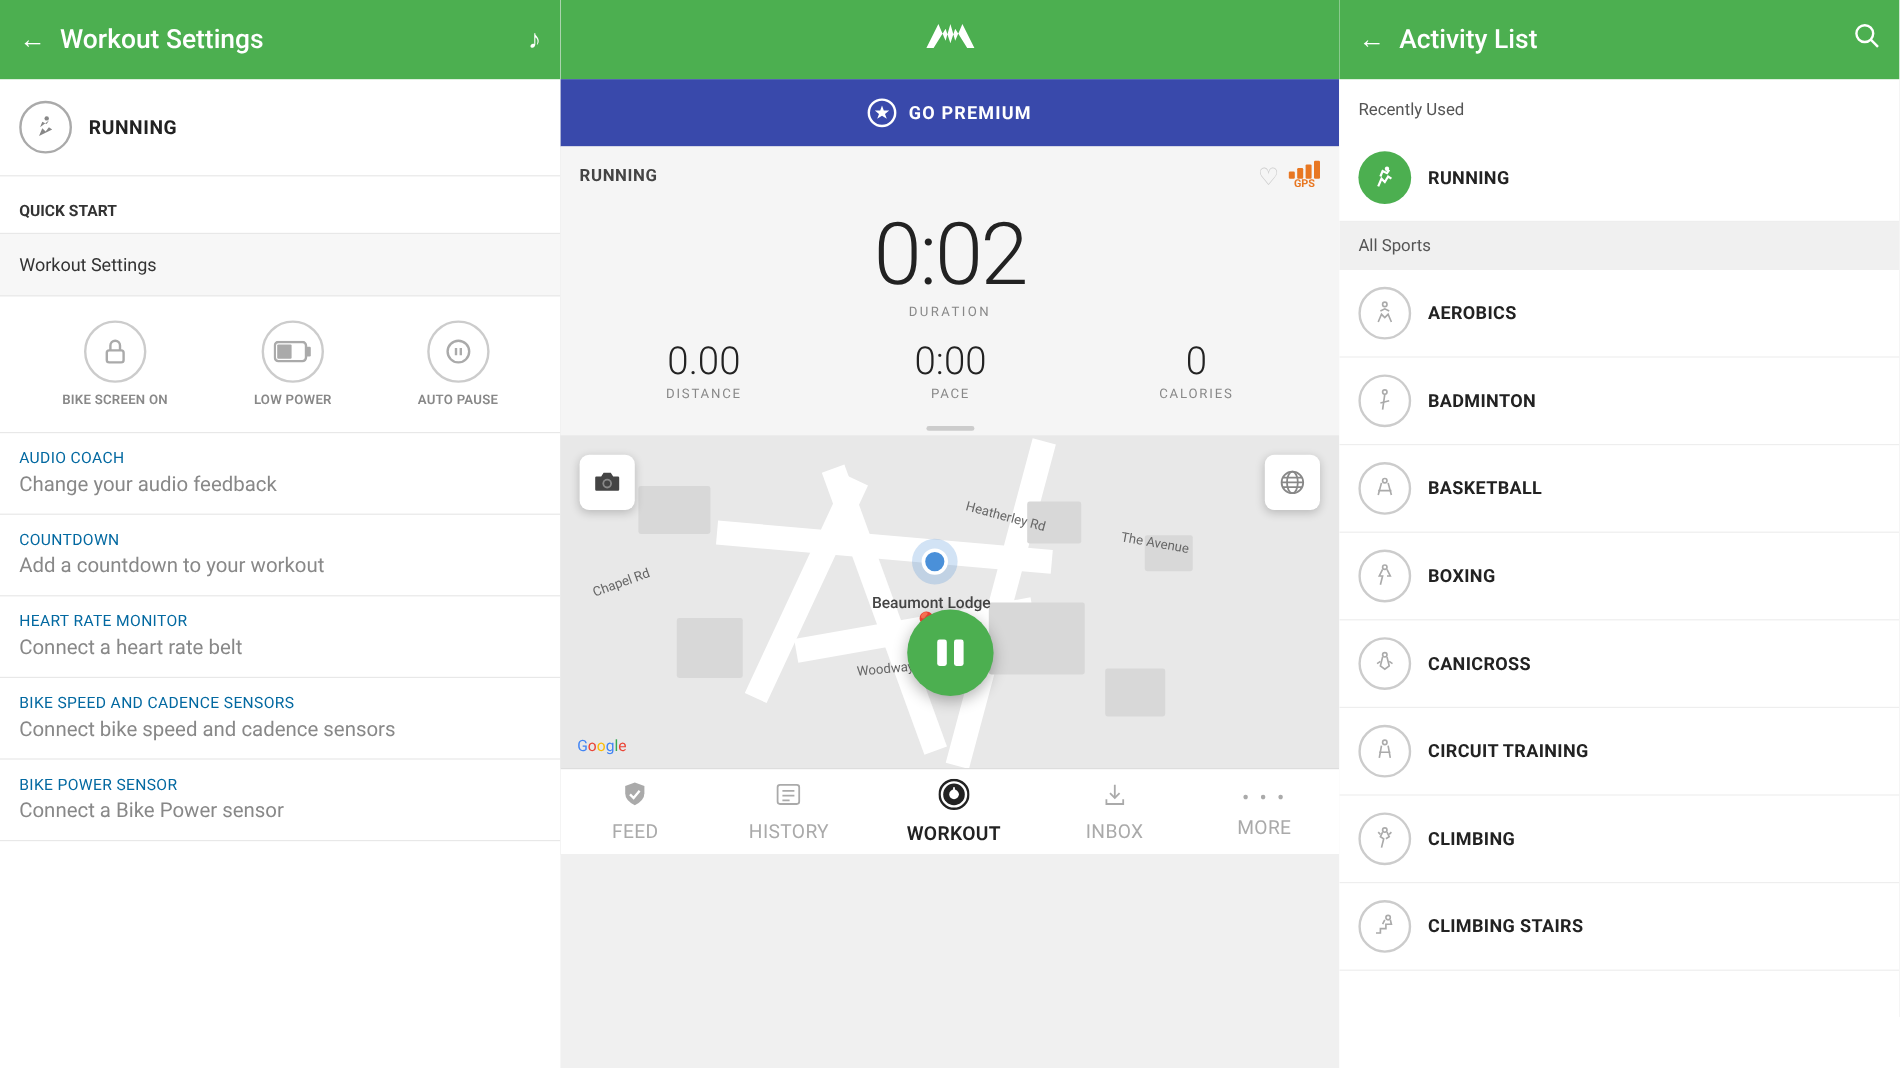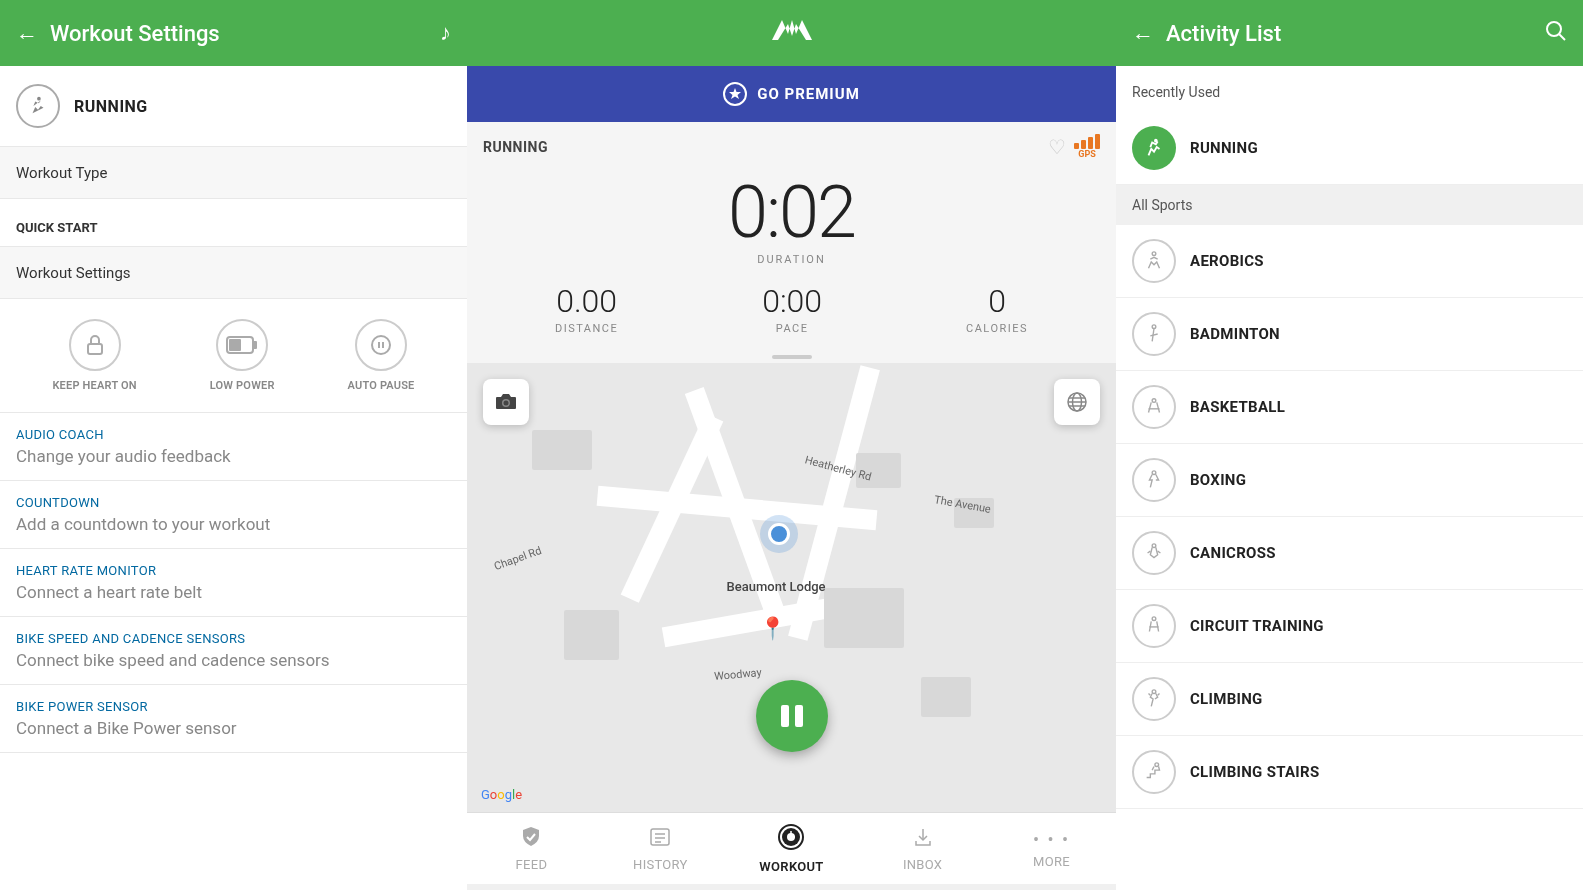"GO PREMIUM" .middle-panel { height: 884px -> 712px }
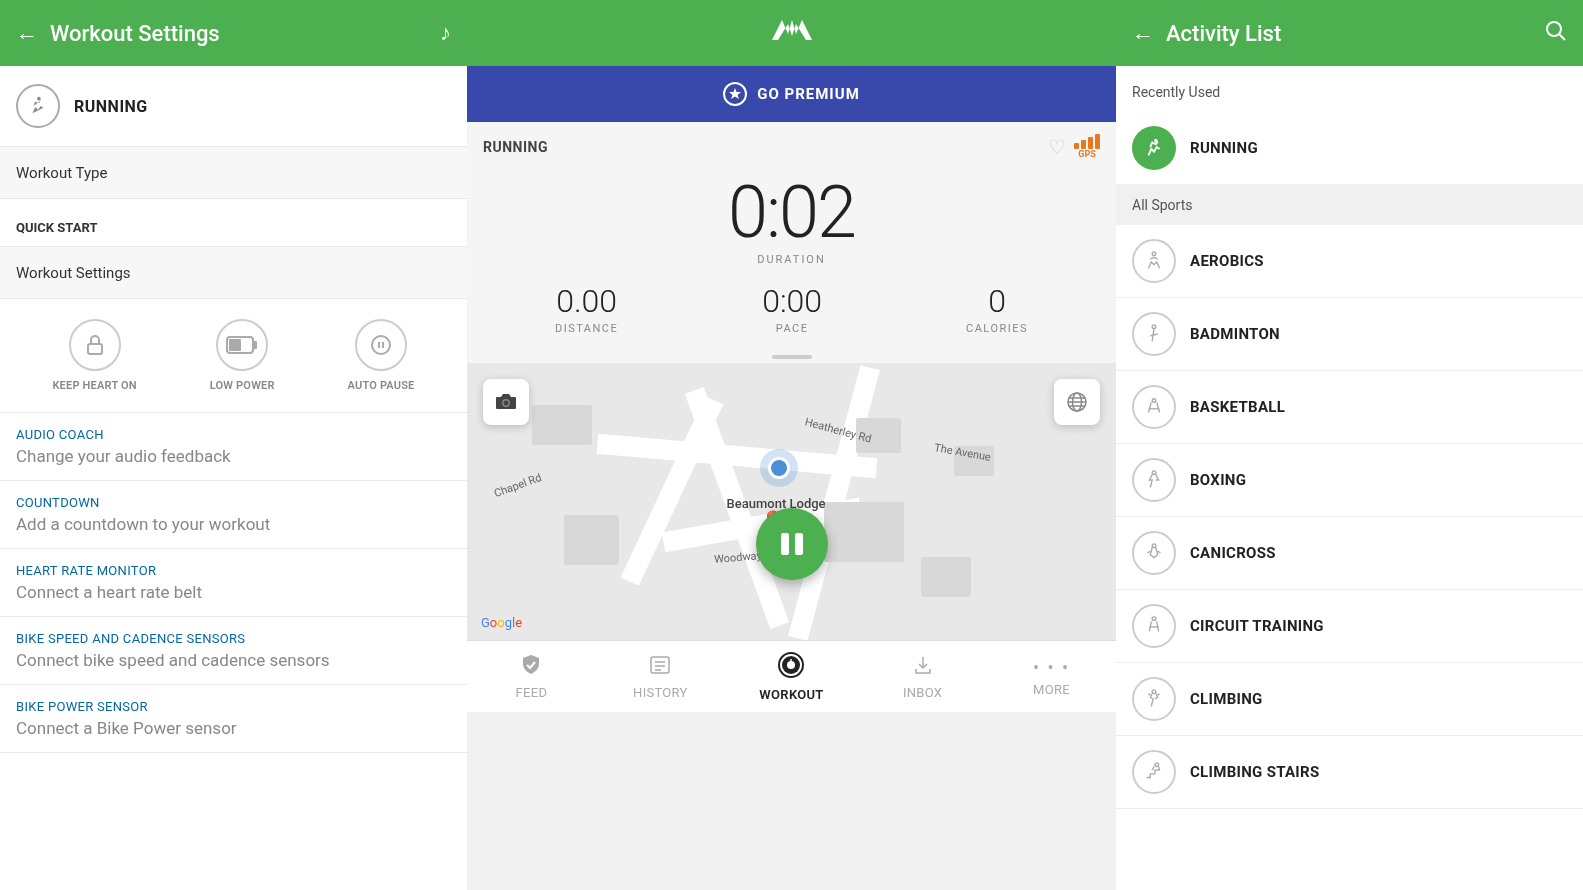"Workout Type" div.settings-item { html: <div> <span>Workout Type</span> </div> -> none }
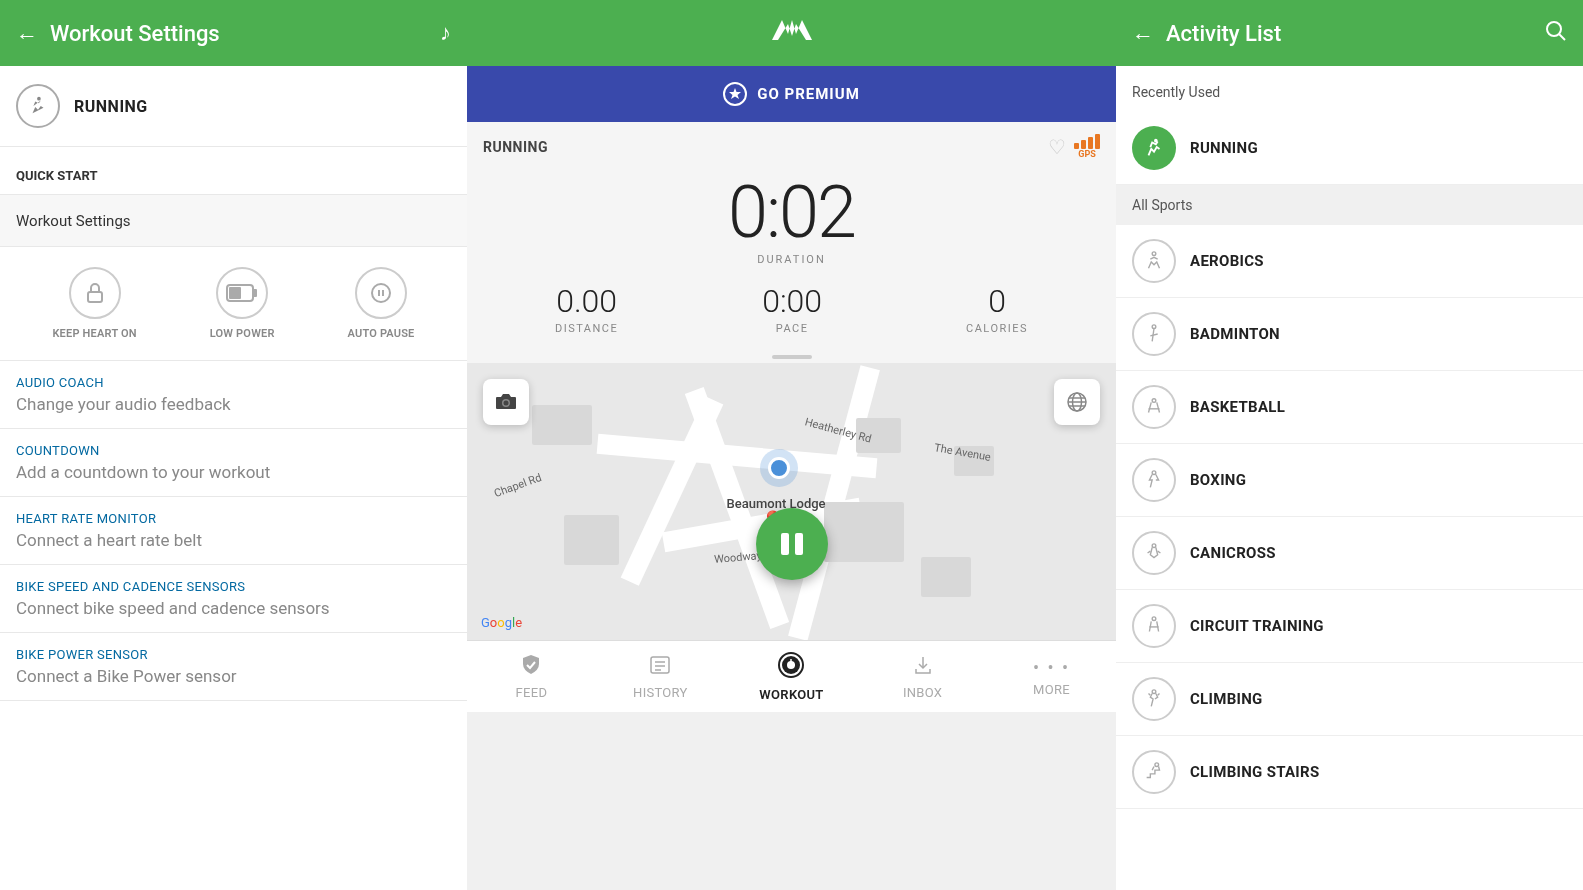"KEEP HEART ON" span.icon-label { text: KEEP HEART -> BIKE SCREEN }
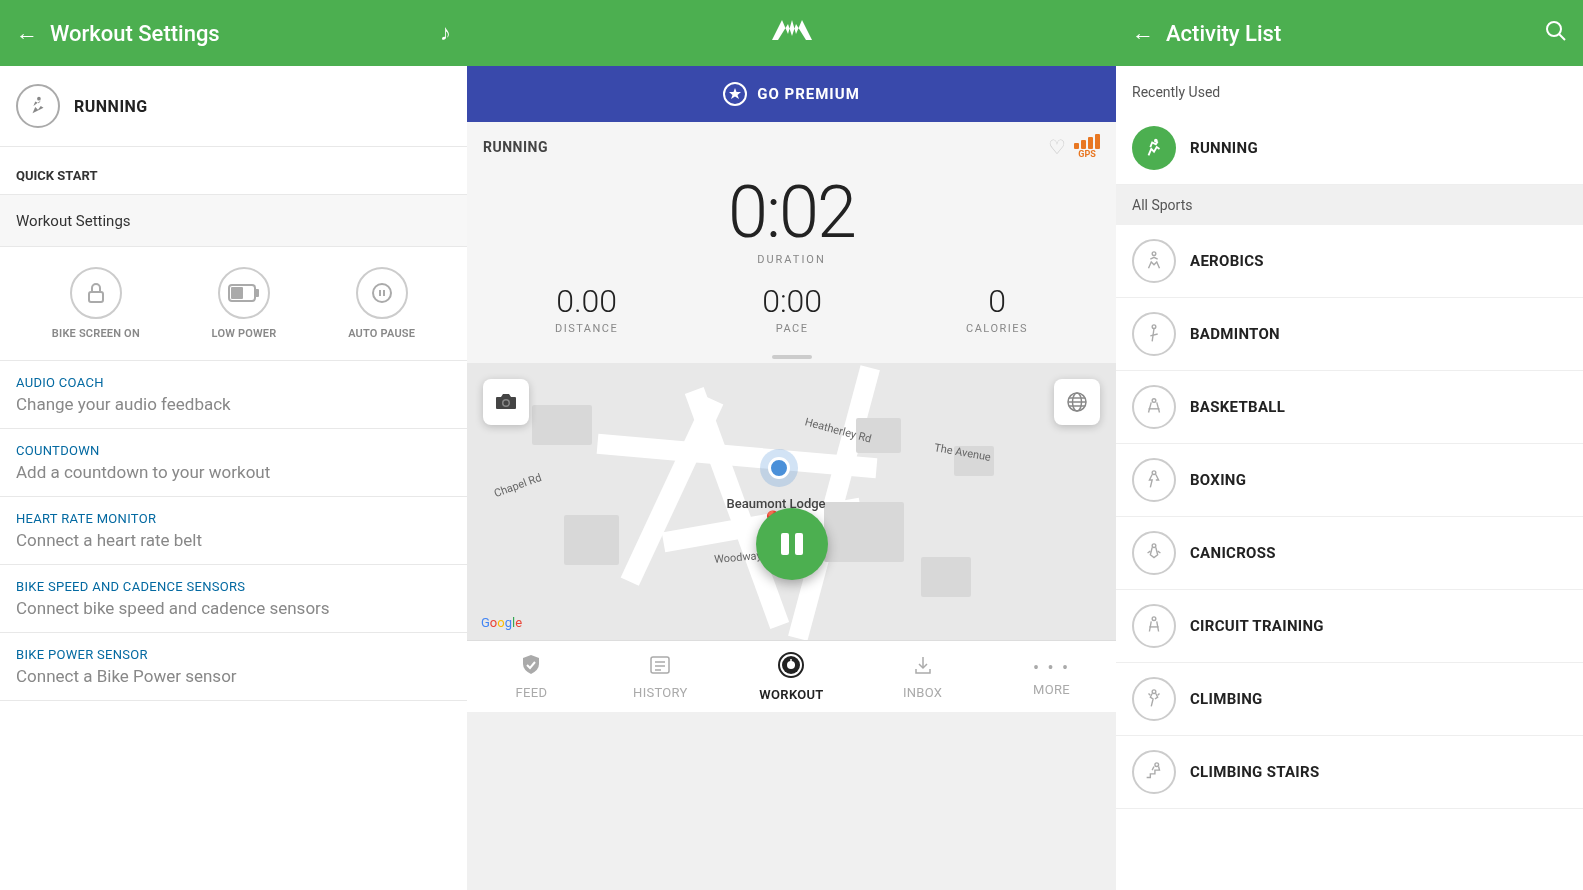"FEED" .nav-label { font-size: 13px -> 16px }
